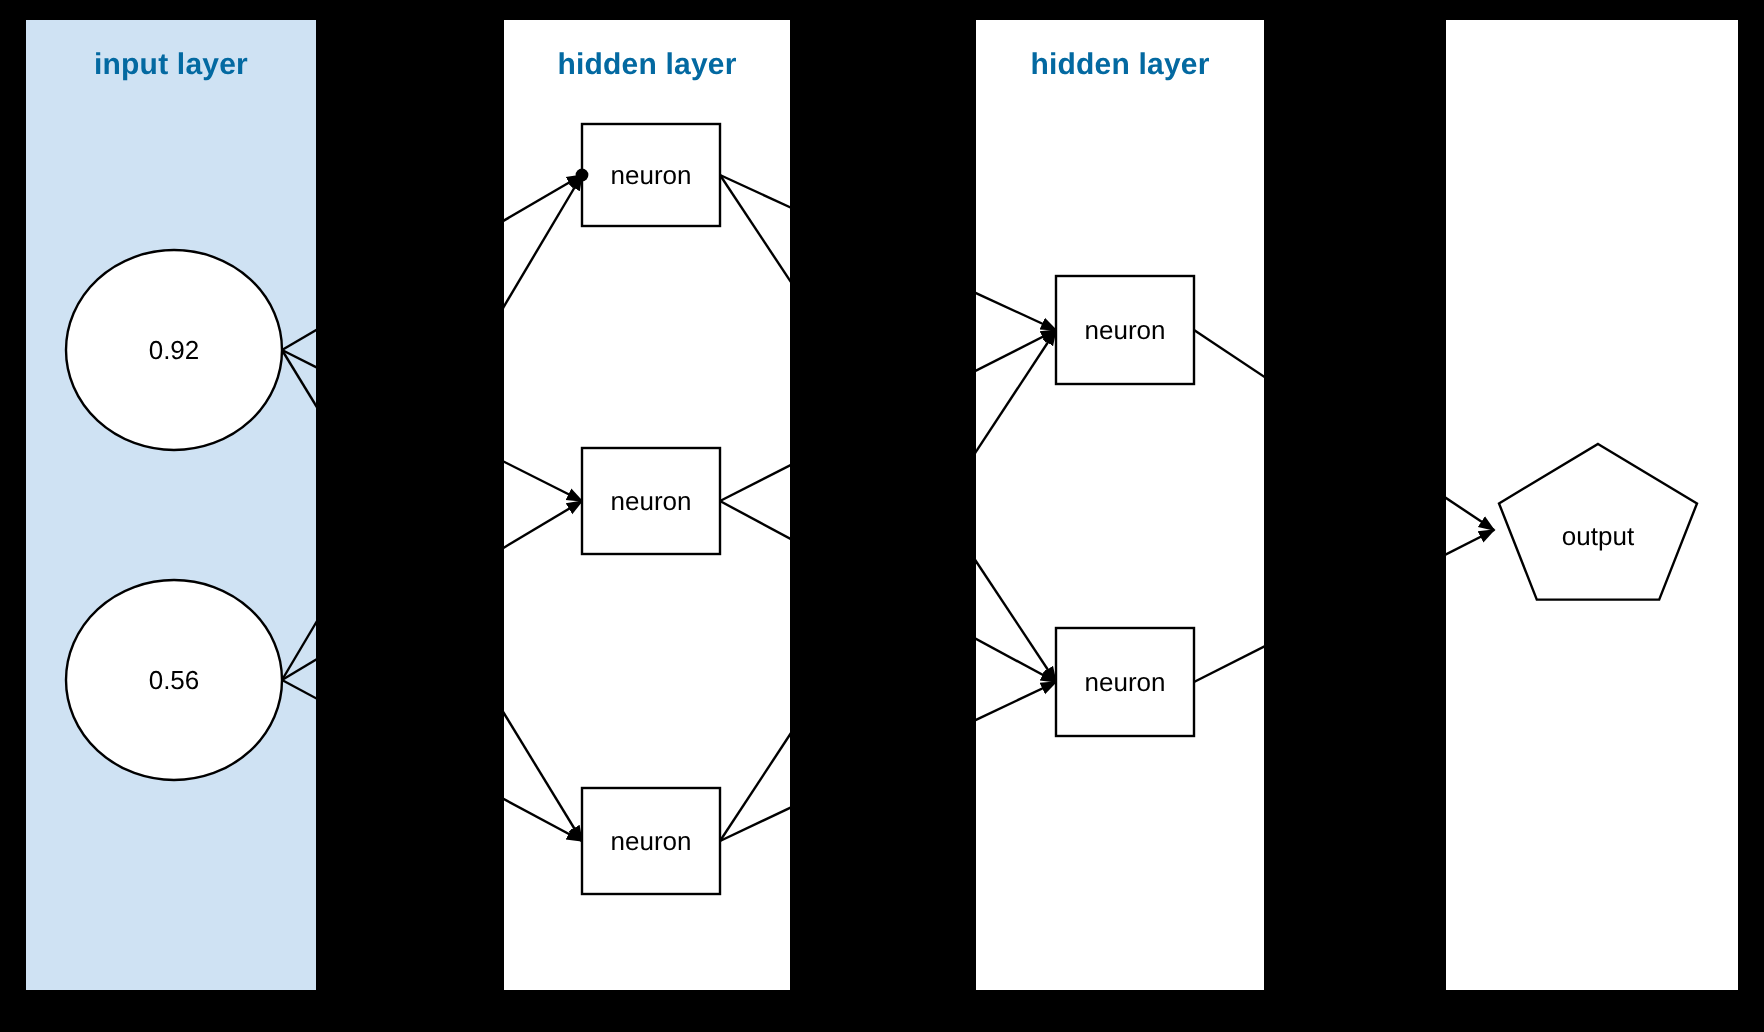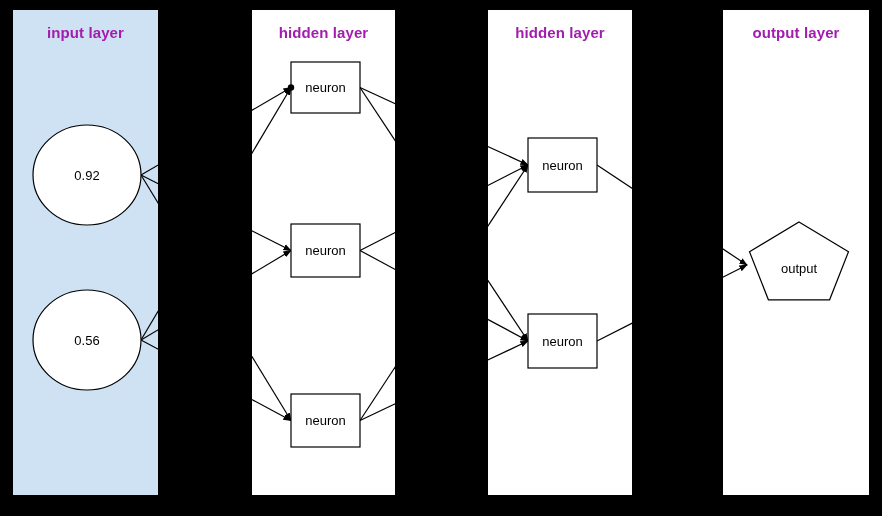"input layer" .layer-title { color: #a21caf -> #0369a1 }
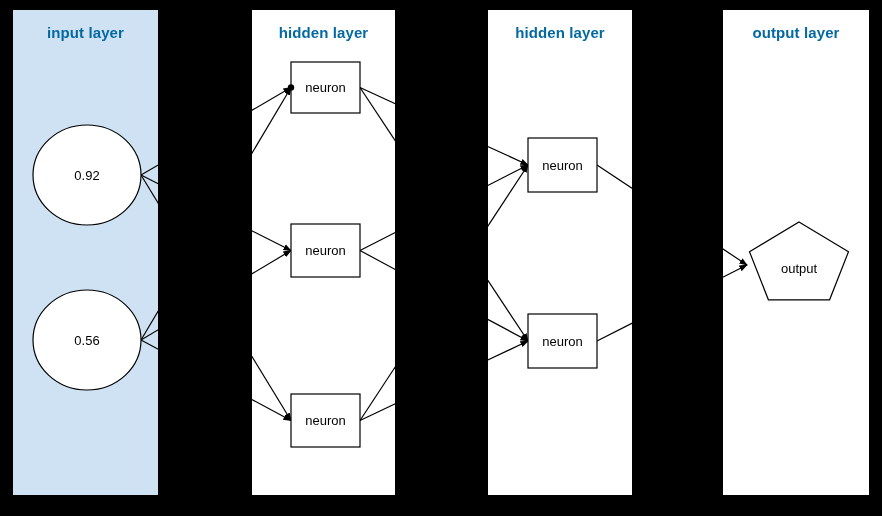"output layer" div.layer-title { html: <div>output layer</div> -> none }
